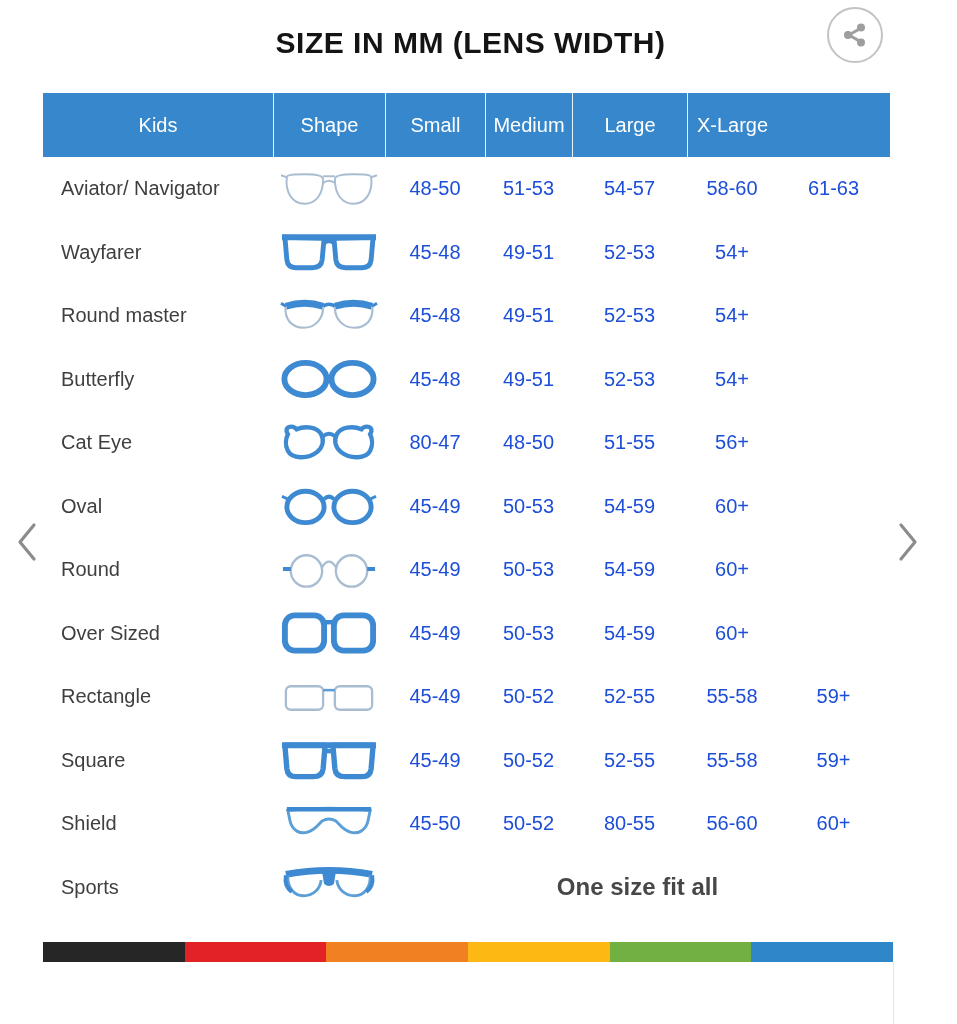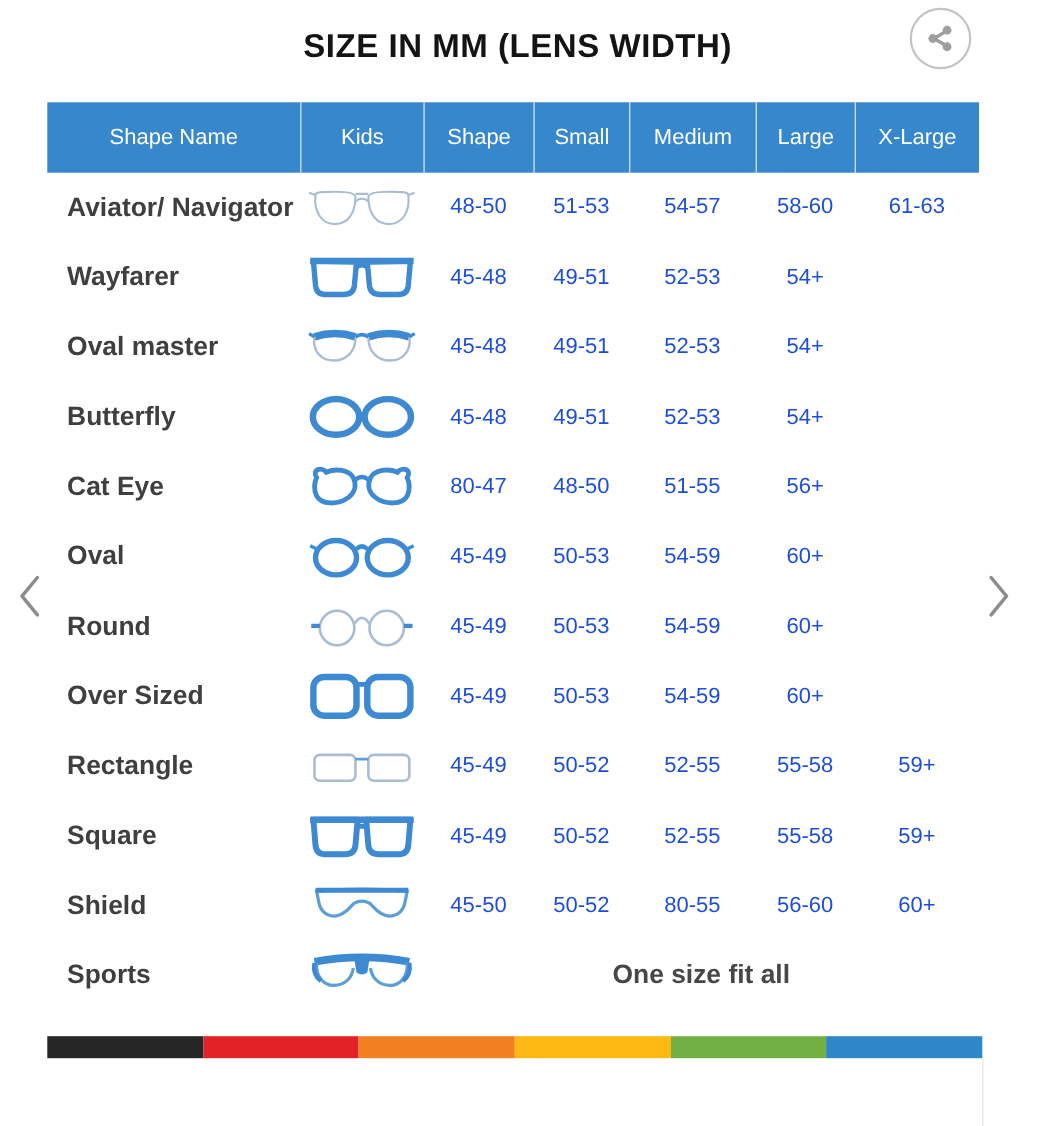"Shape Name" div.th { html: <div>Shape Name</div> -> none }
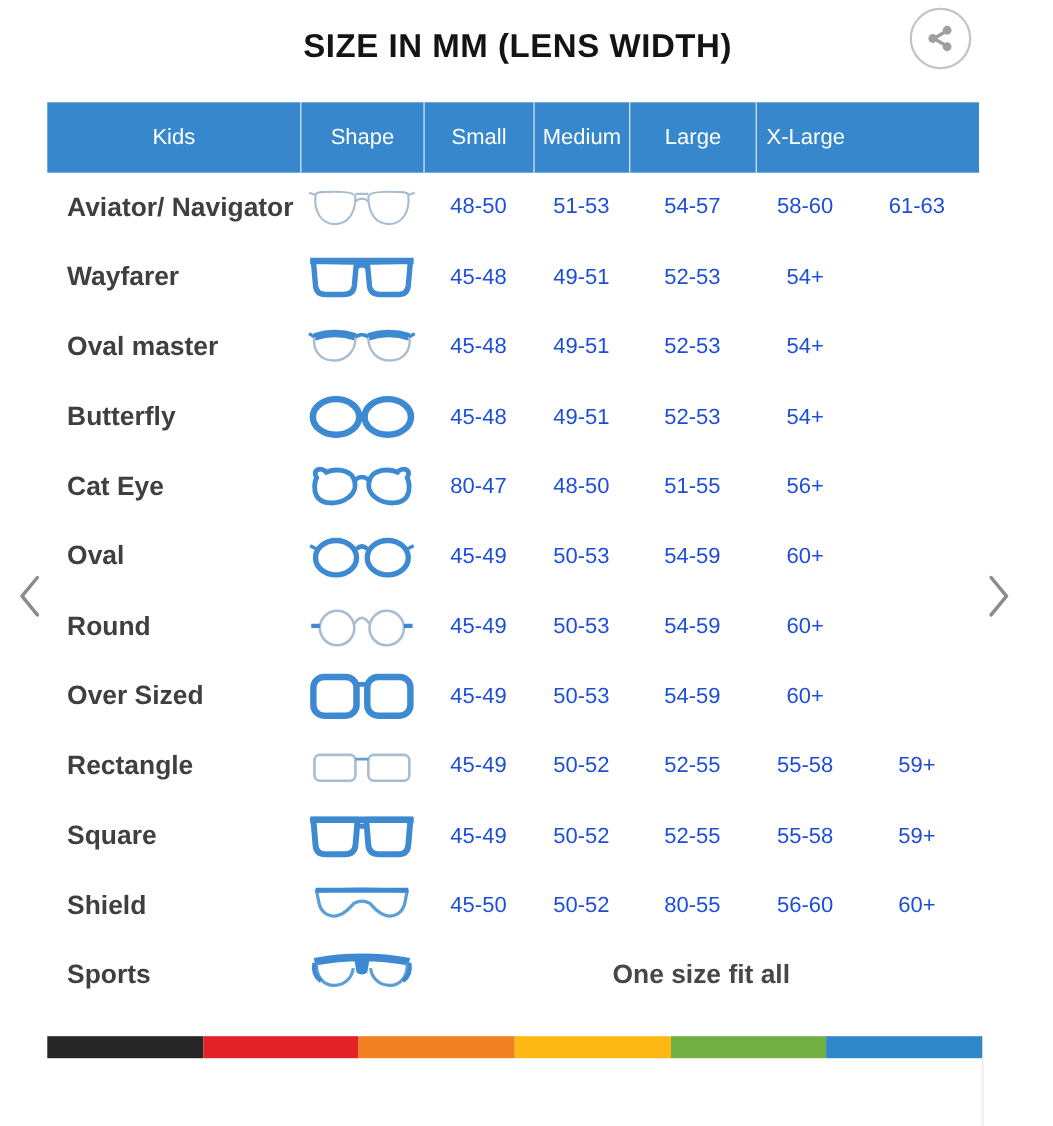"Aviator/ Navigator" .td-name { font-size: 24px -> 20px; font-weight: bold -> none }
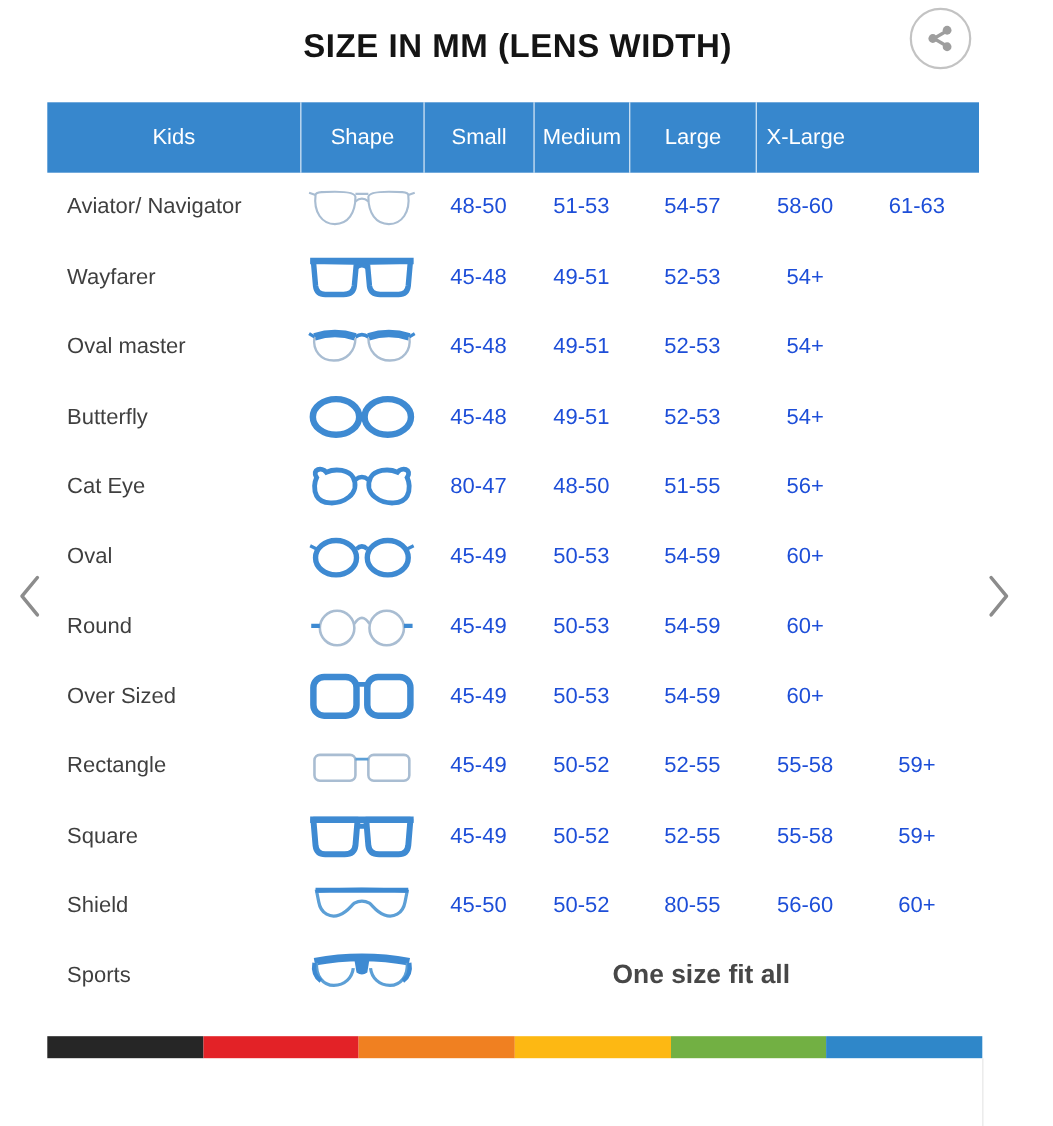"Oval master" div.td-name { text: Oval -> Round }
